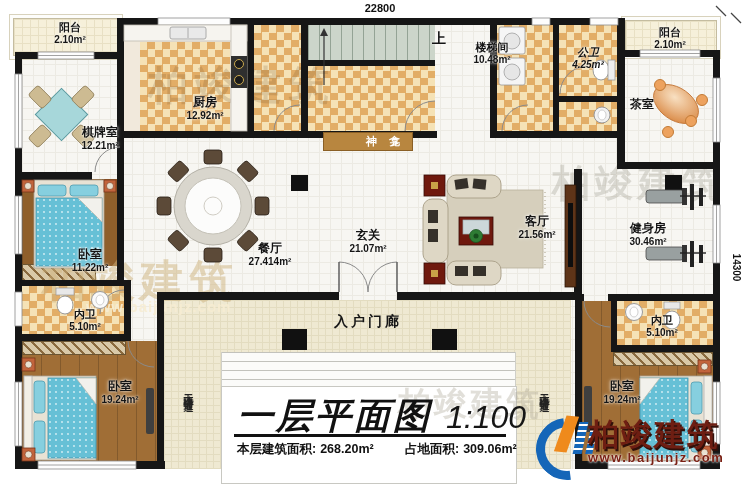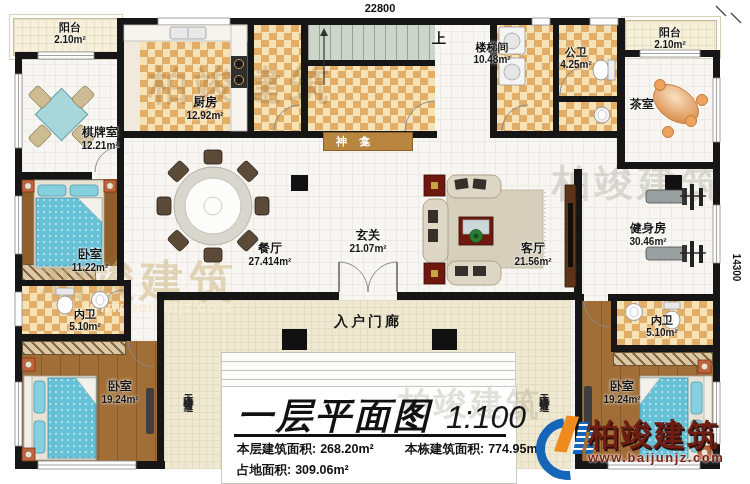"公卫" div.rlabel { font-style: none -> italic; left: 544px -> 556px }
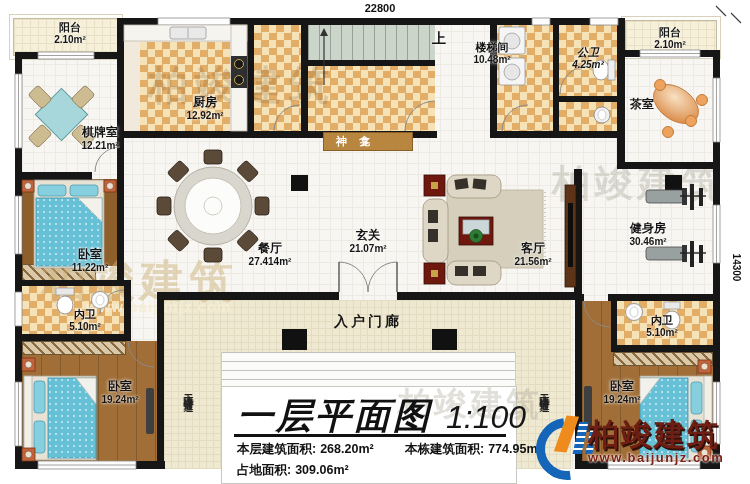"神龛" .shrine { justify-content: flex-start -> flex-end }
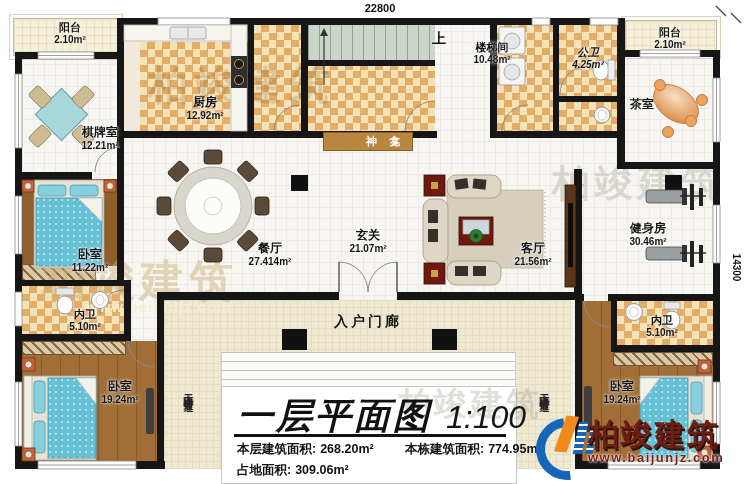"客厅" div.rlabel { margin-top: 27px -> none; width: 80px -> 88px }
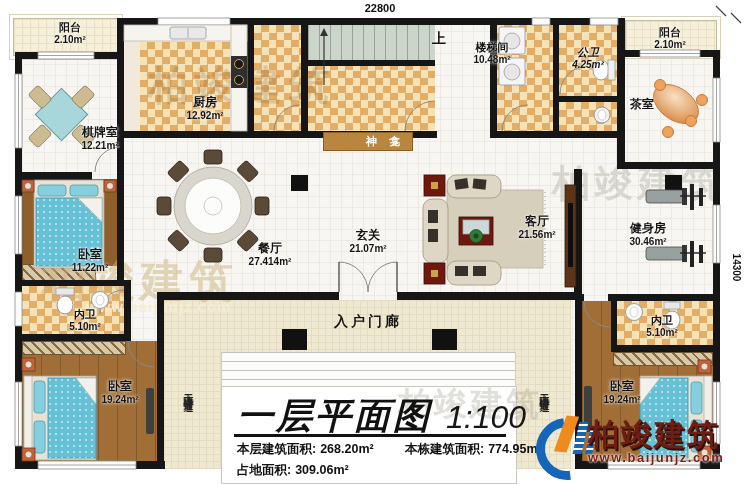"本栋建筑面积: 774.95m²" span { html: <span><span>本栋建筑面积:</span><span>774.95m²</span></span> -> none }
